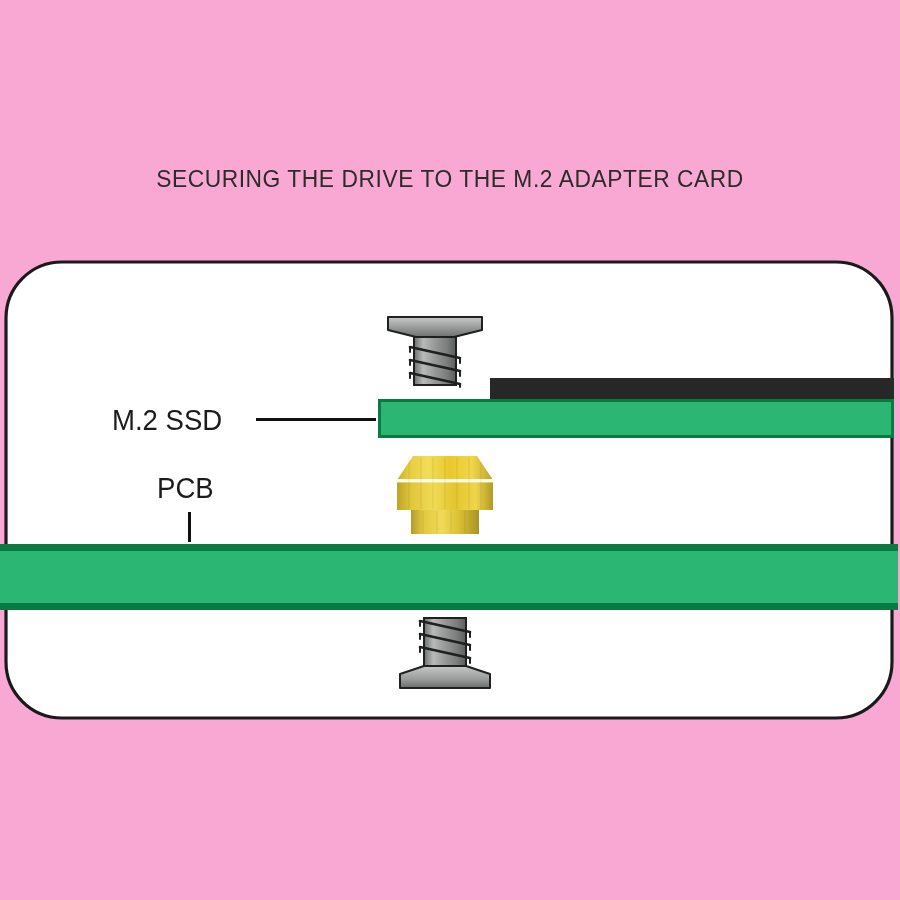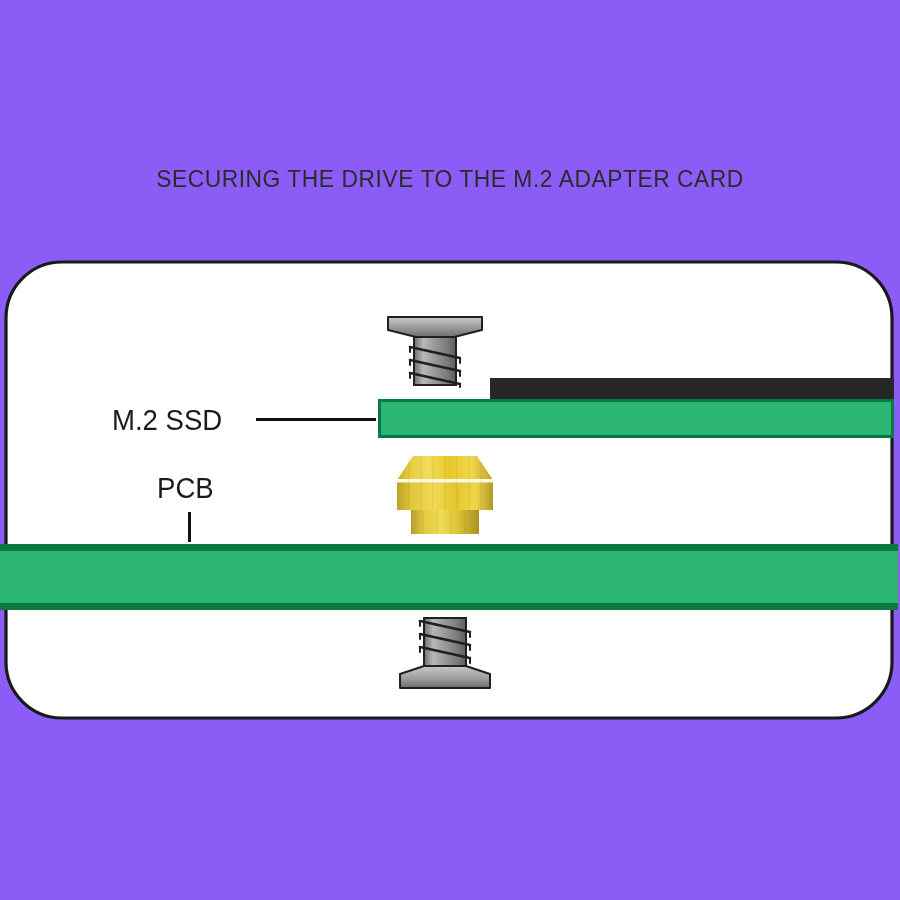"SECURING THE DRIVE TO THE" #diagram-root { background: #8b5cf6 -> #f9a8d4 }
